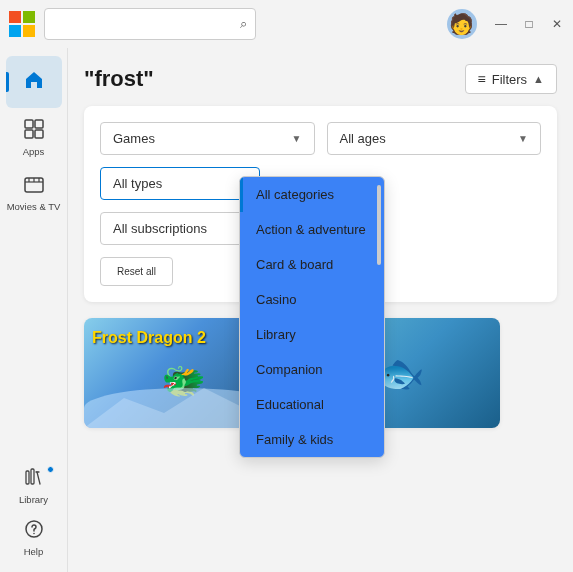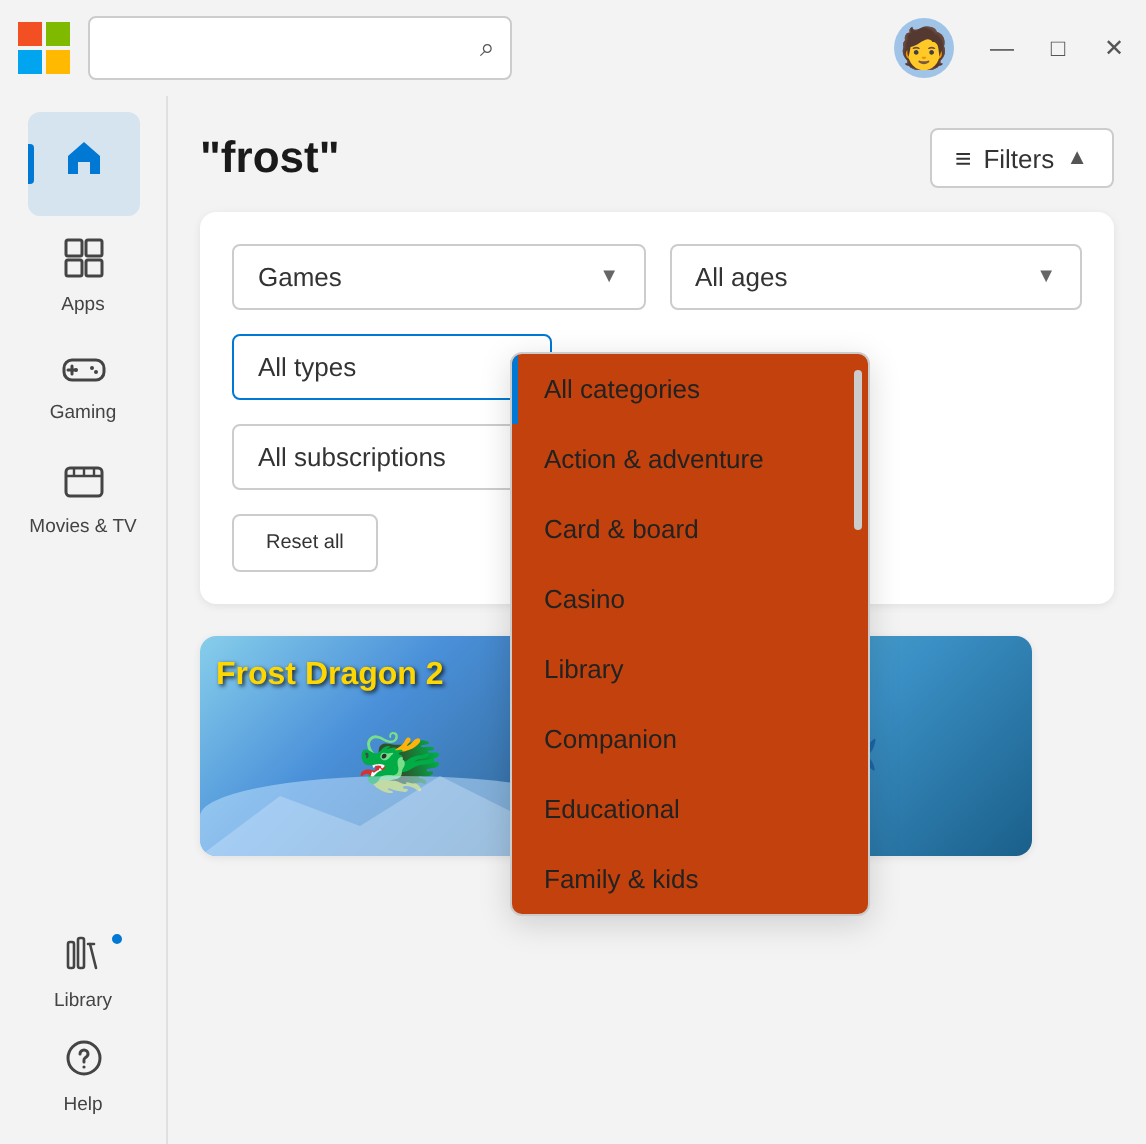"Apps" .sidebar { width: 84px -> 68px }
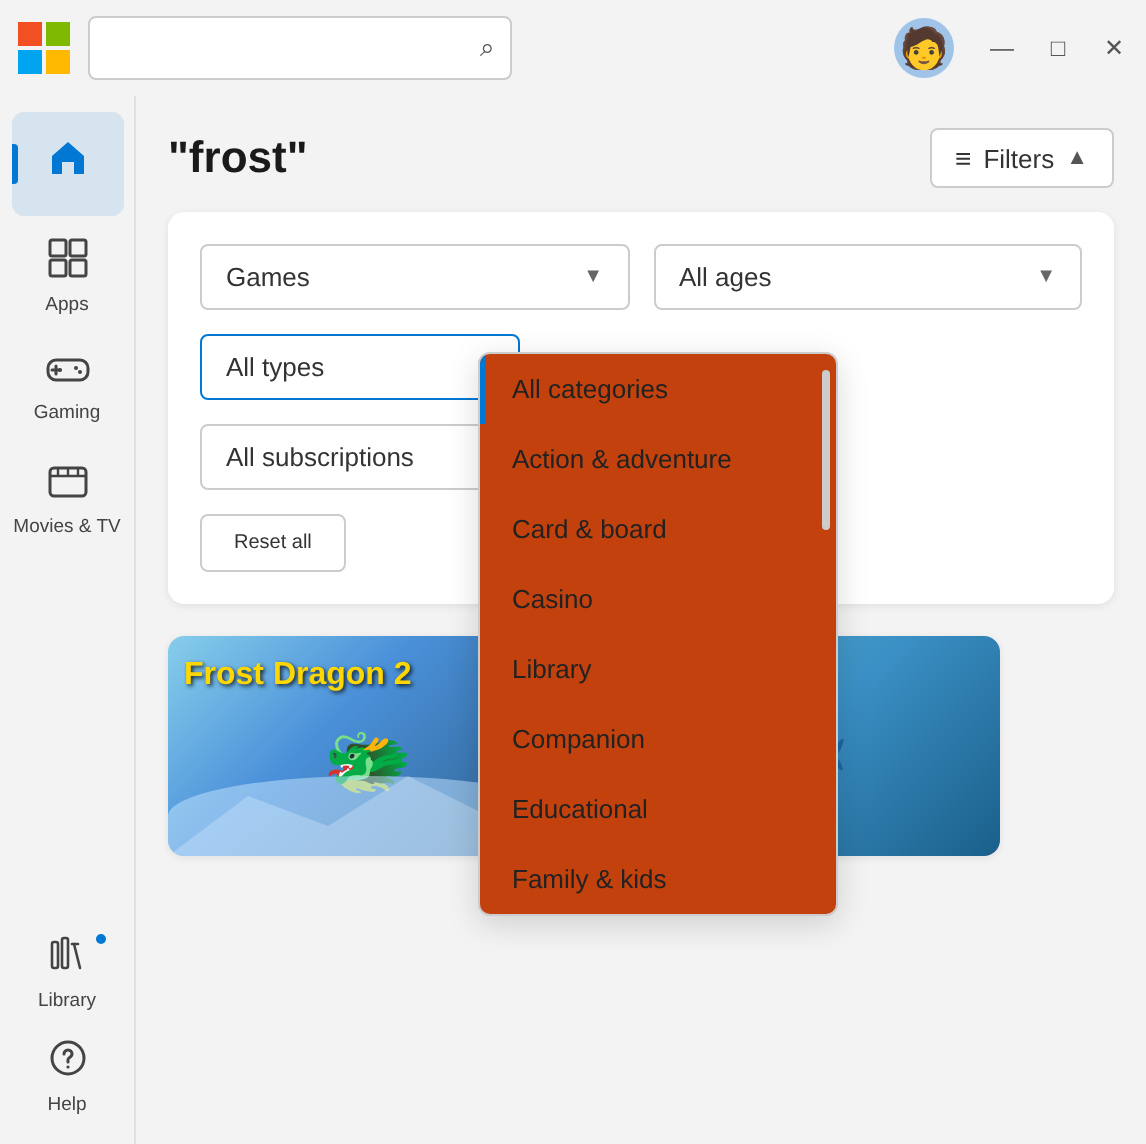"All categories" .dropdown-overlay { background: #c2410c -> #3b82f6; width: 180px -> 146px }
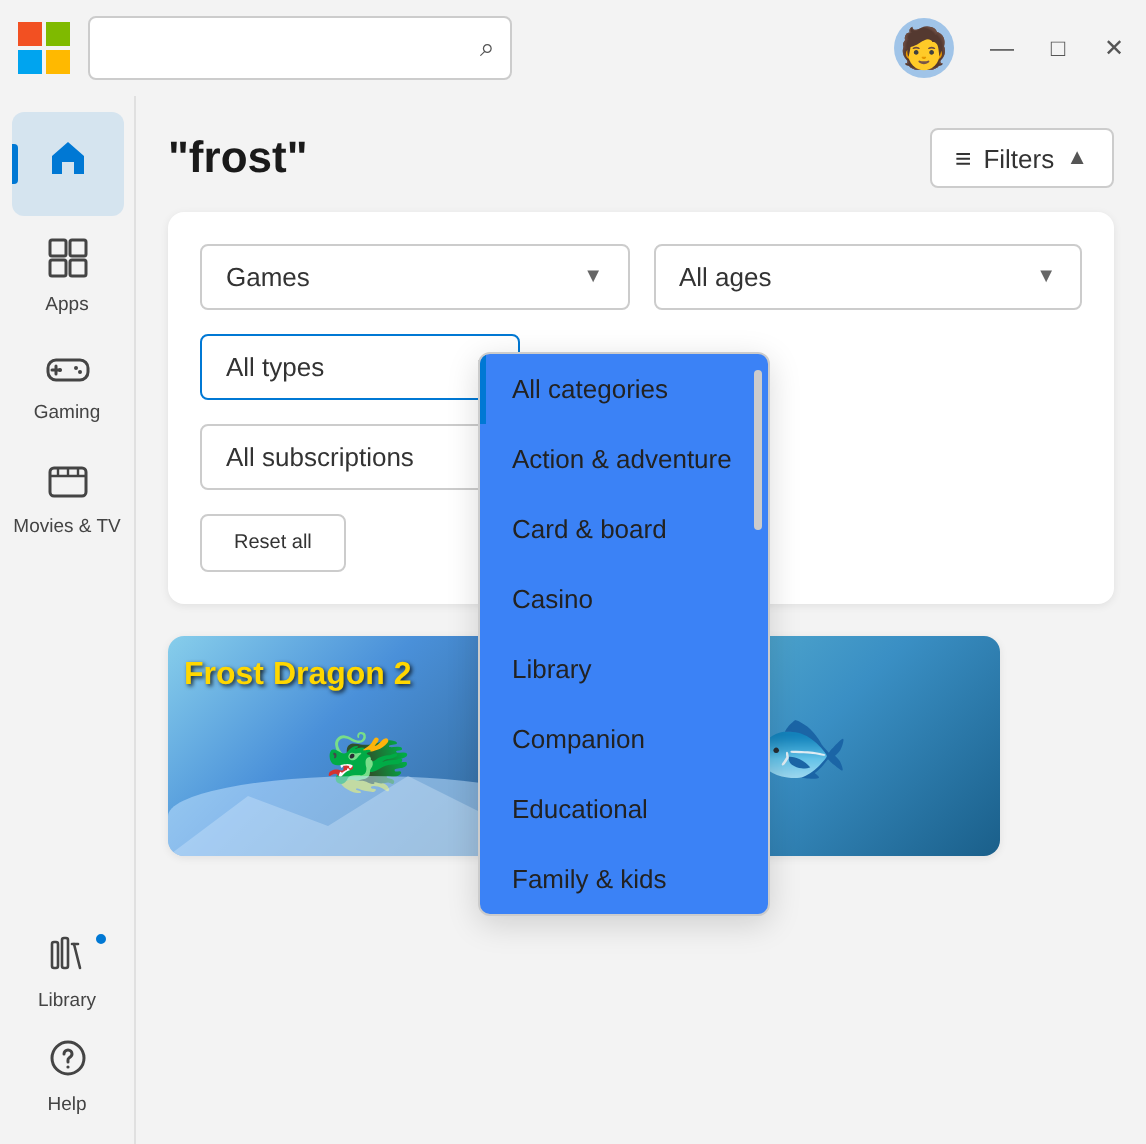"Gaming" div.sidebar-item { html: <div> <span> <svg> <rect></rect> <line></line> <line></line> <line></line> <circle></circle> <circle></circle> </svg> </span> <span>Gaming</span> </div> -> none }
